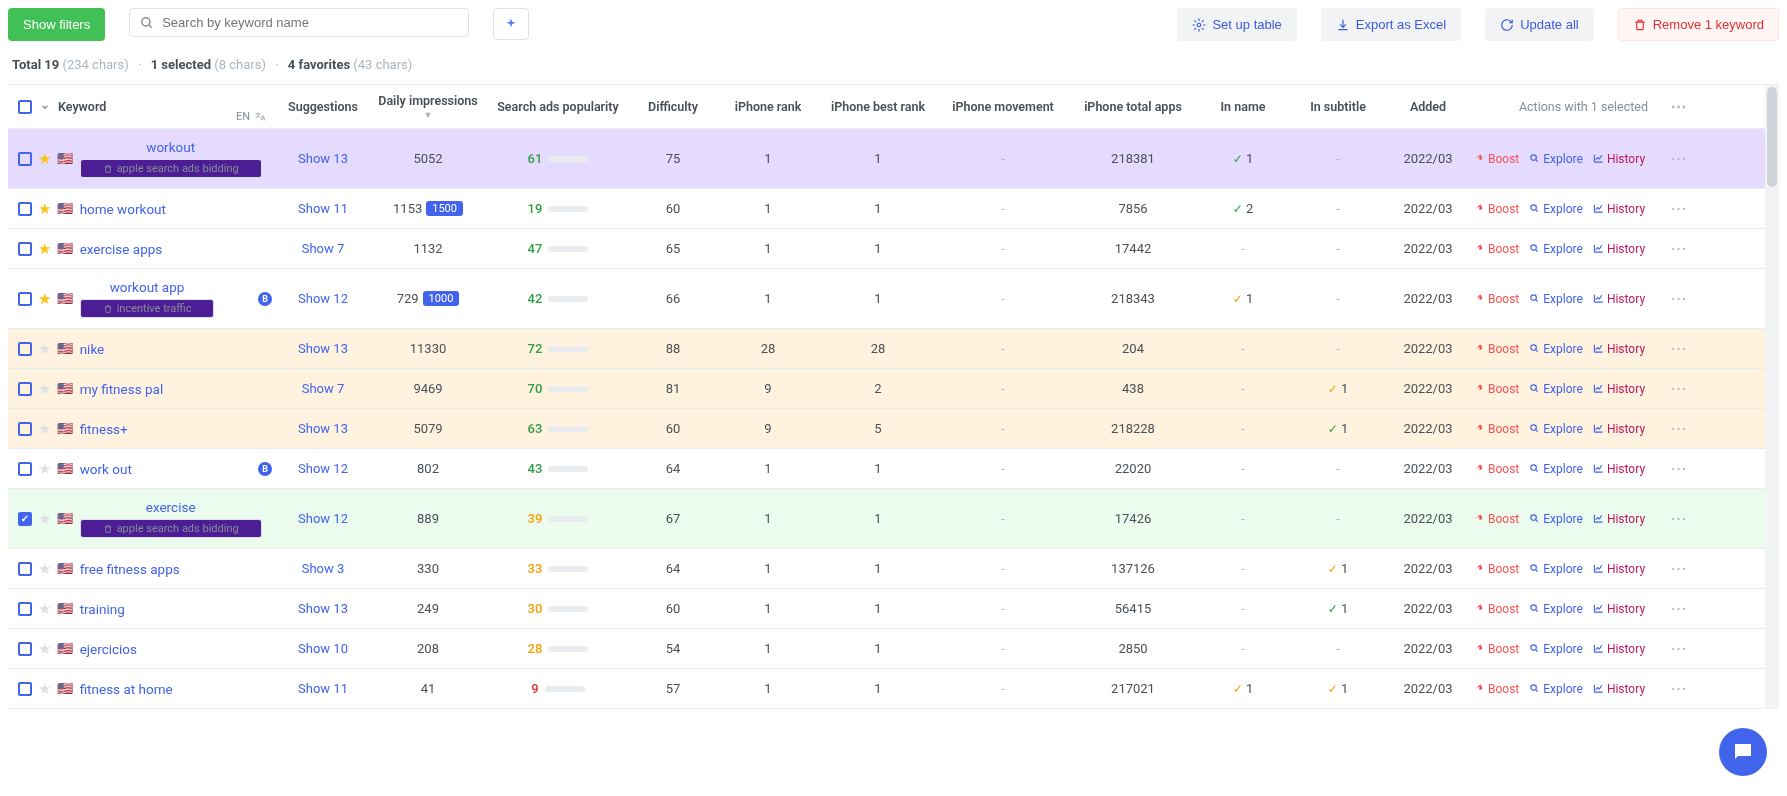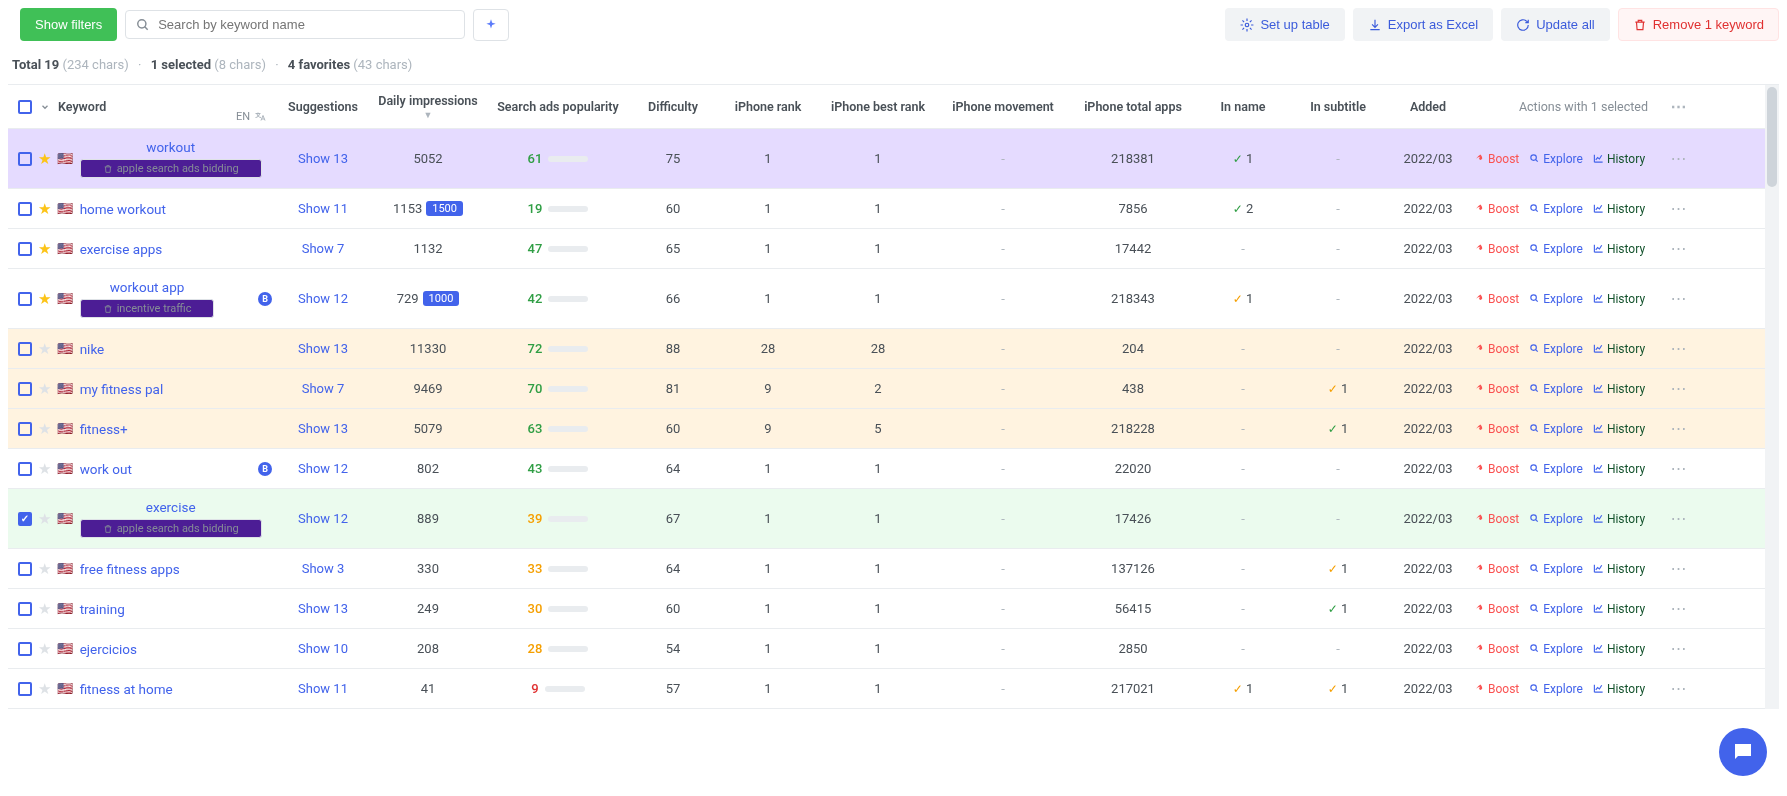"Show filters" .toolbar { align-items: center -> flex-start; gap: 8px -> 24px; margin-left: 12px -> none }
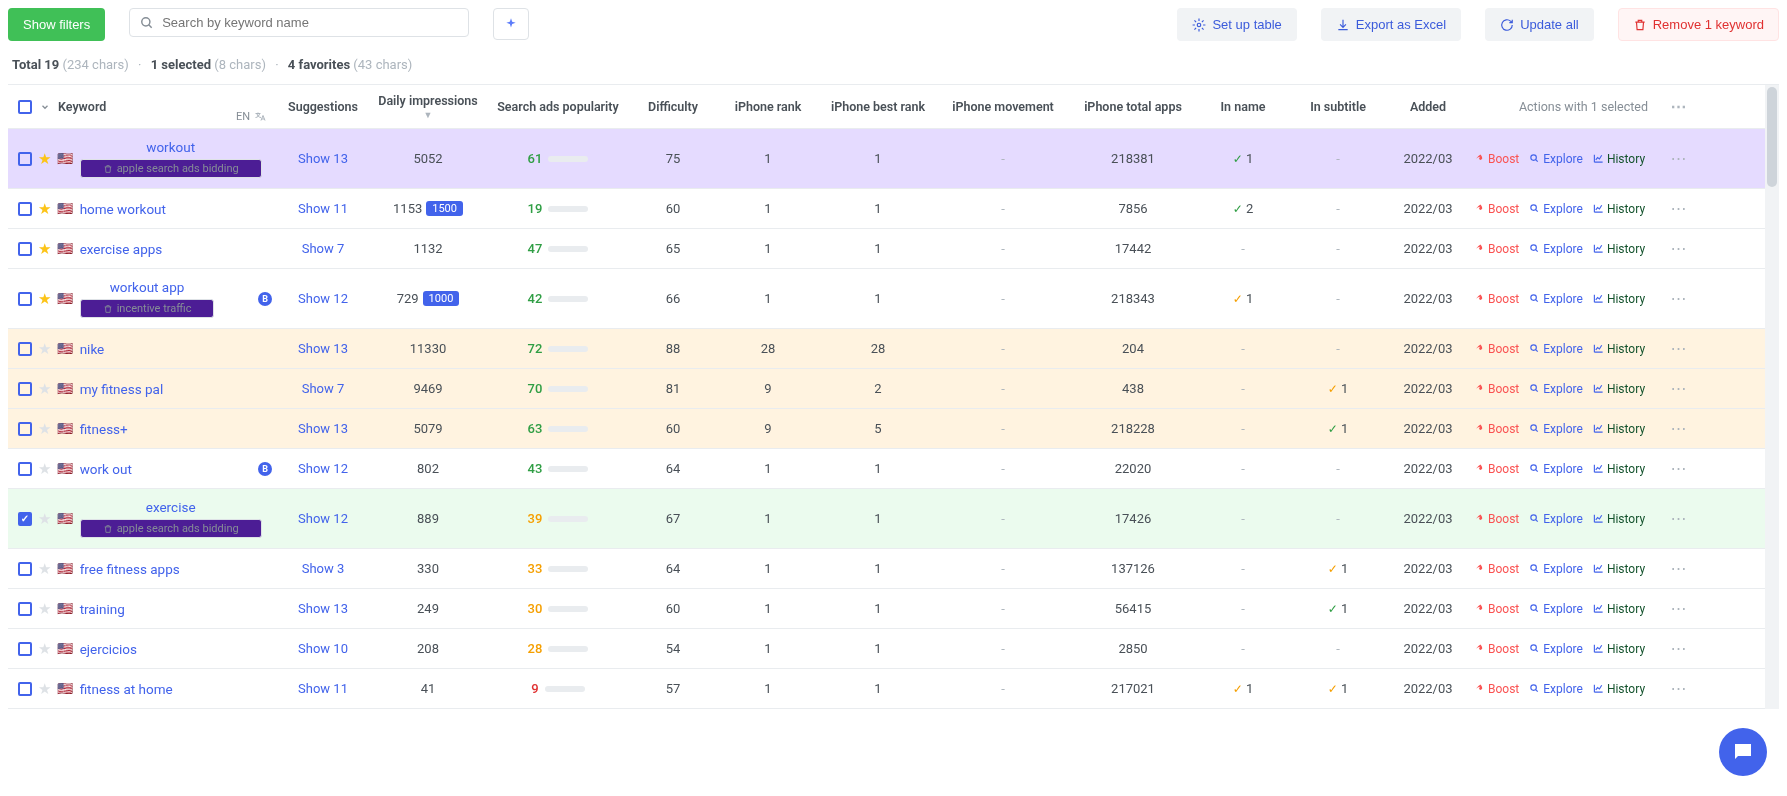"History" .act.history { color: #14532d -> #be185d }
